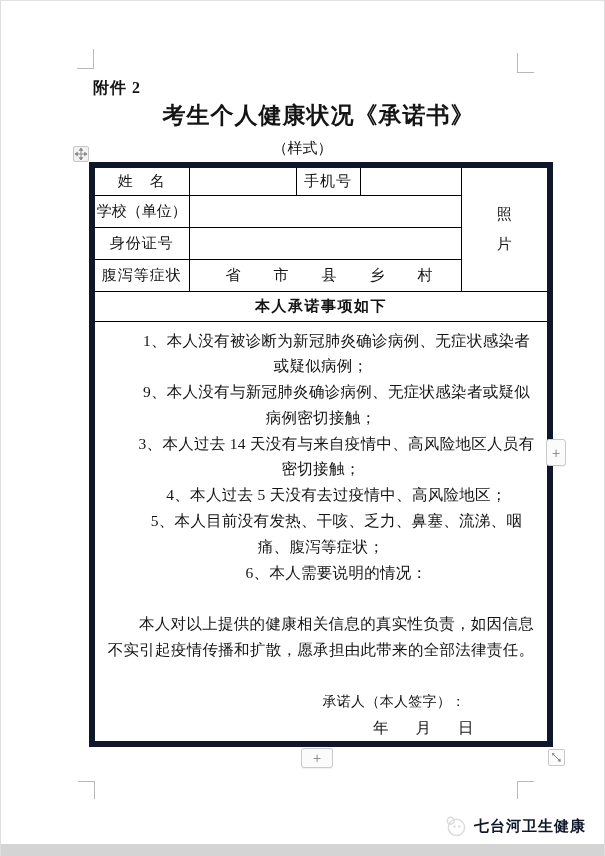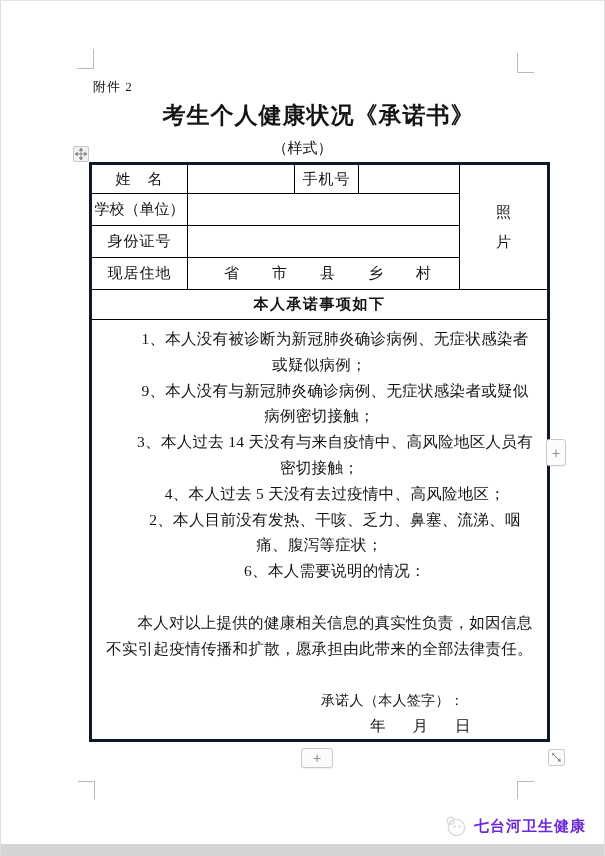"附件 2" .attachment { font-size: 13px -> 16px; font-weight: none -> bold }
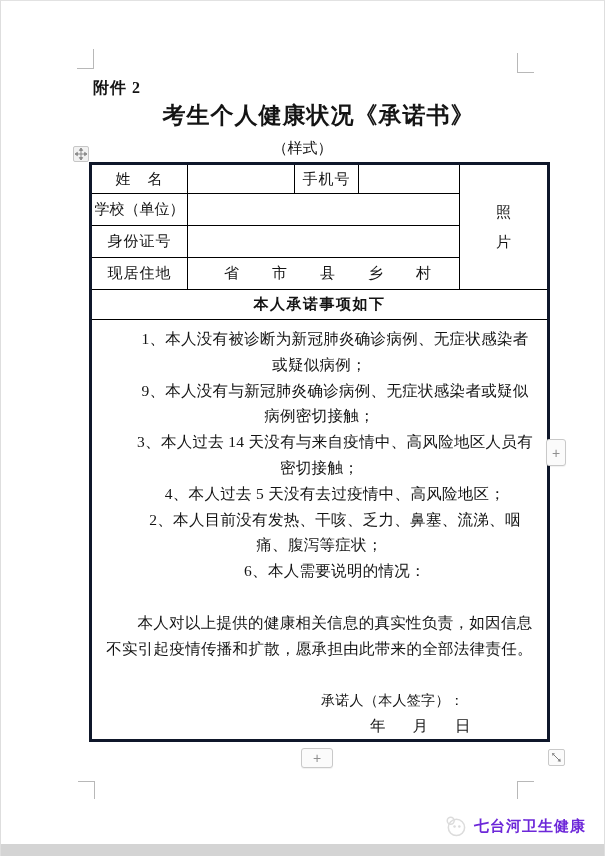"姓 名" table.form { border: 3px solid #0f172a -> 6px solid #0f172a }
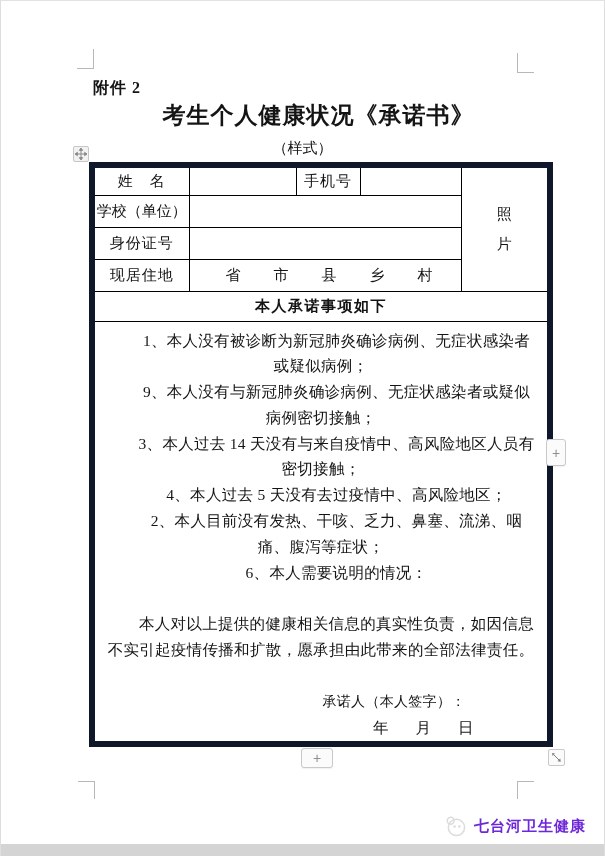"现居住地" td.label { text: 现居住地 -> 腹泻等症状 }
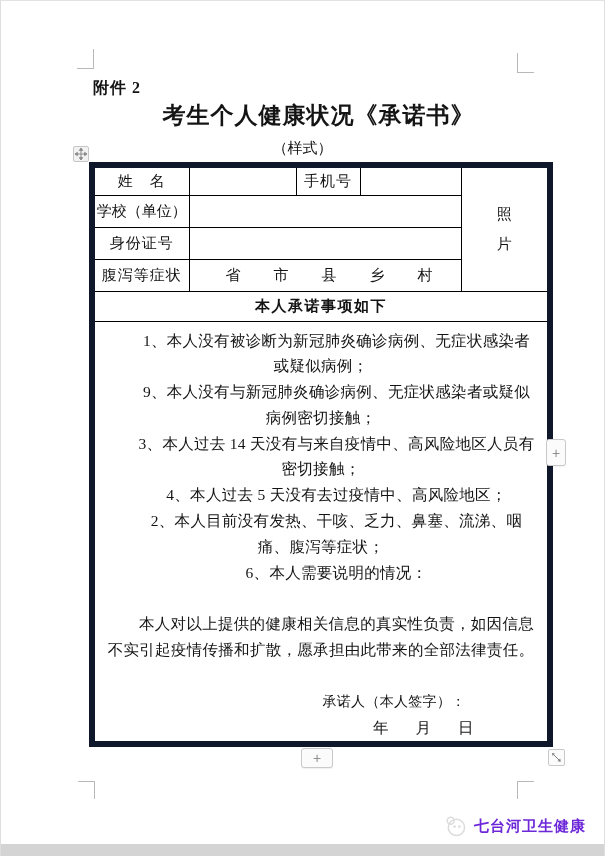"2、本人目前没有发热、干咳、乏力、鼻塞、流涕、咽痛、腹泻等症状；" p { text: 2 -> 5 }
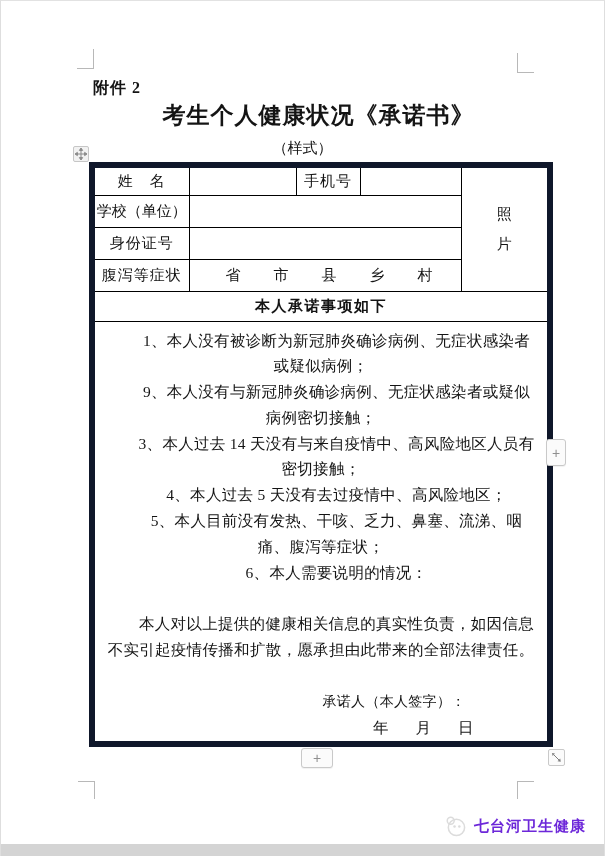"七台河卫生健康" .watermark { color: #6d28d9 -> #0f172a }
